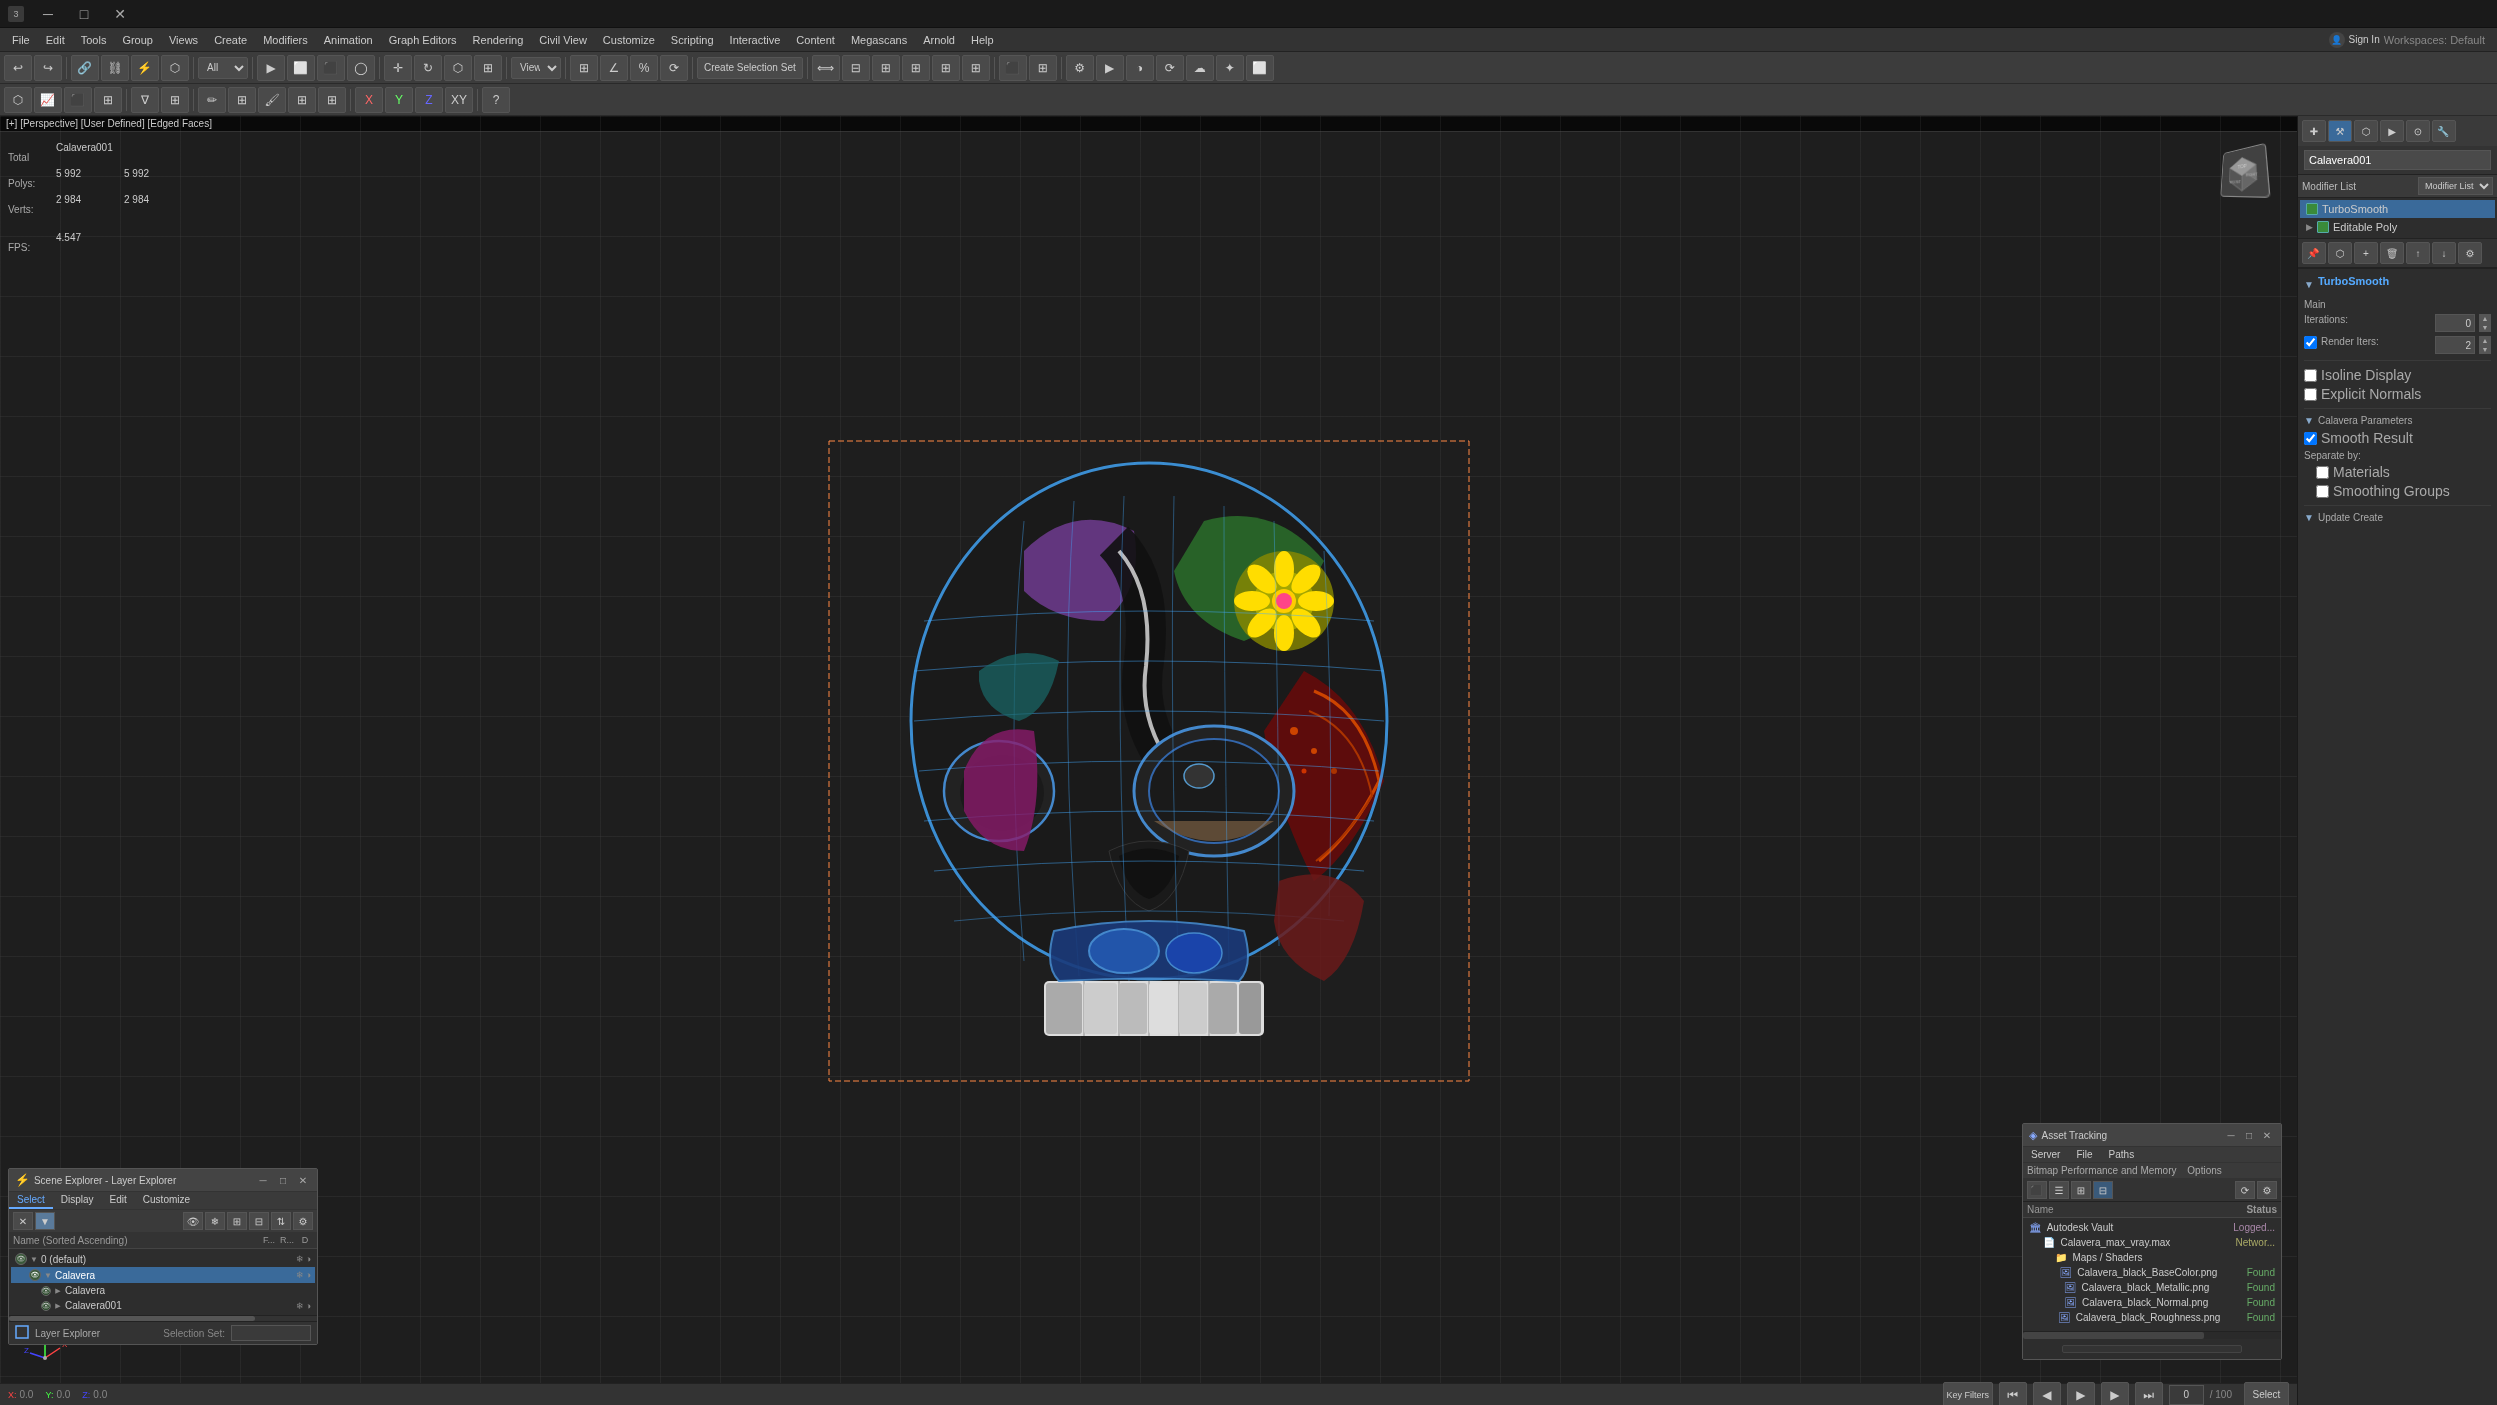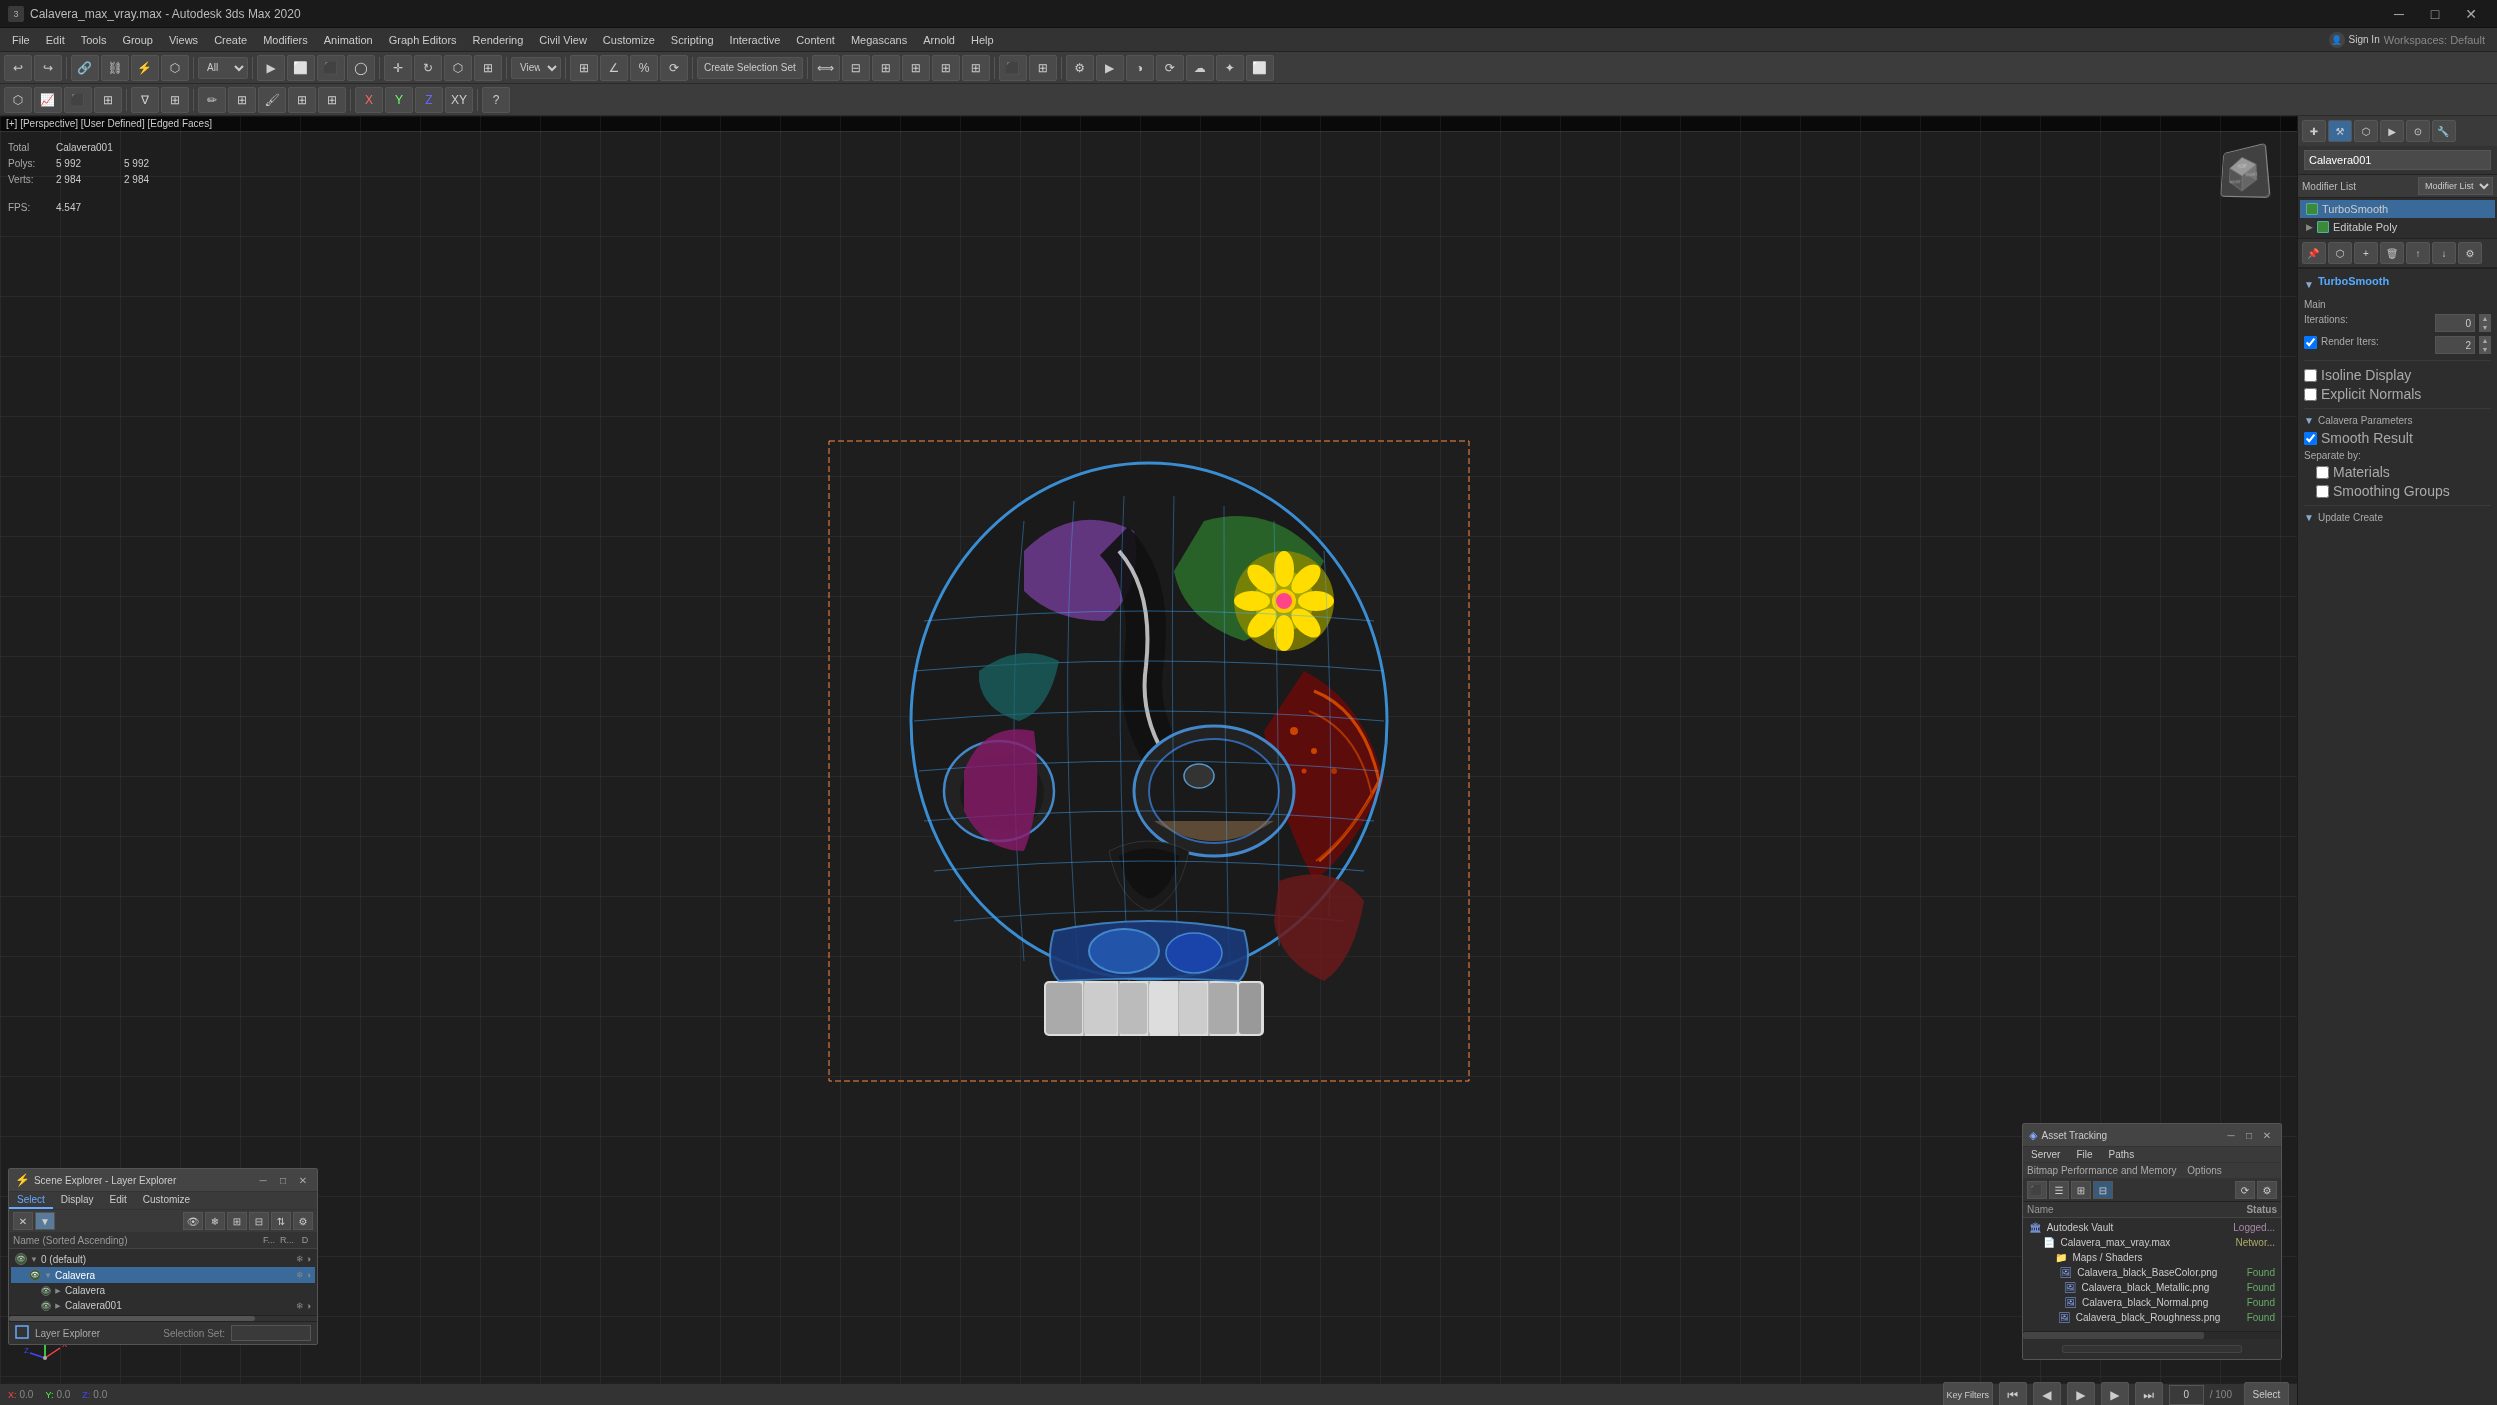"Calavera_max_vray.max - Autodesk 3ds Max" div.title { html: <div>Calavera_max_vray.max - Autodesk 3ds Max 2020</div> -> none }
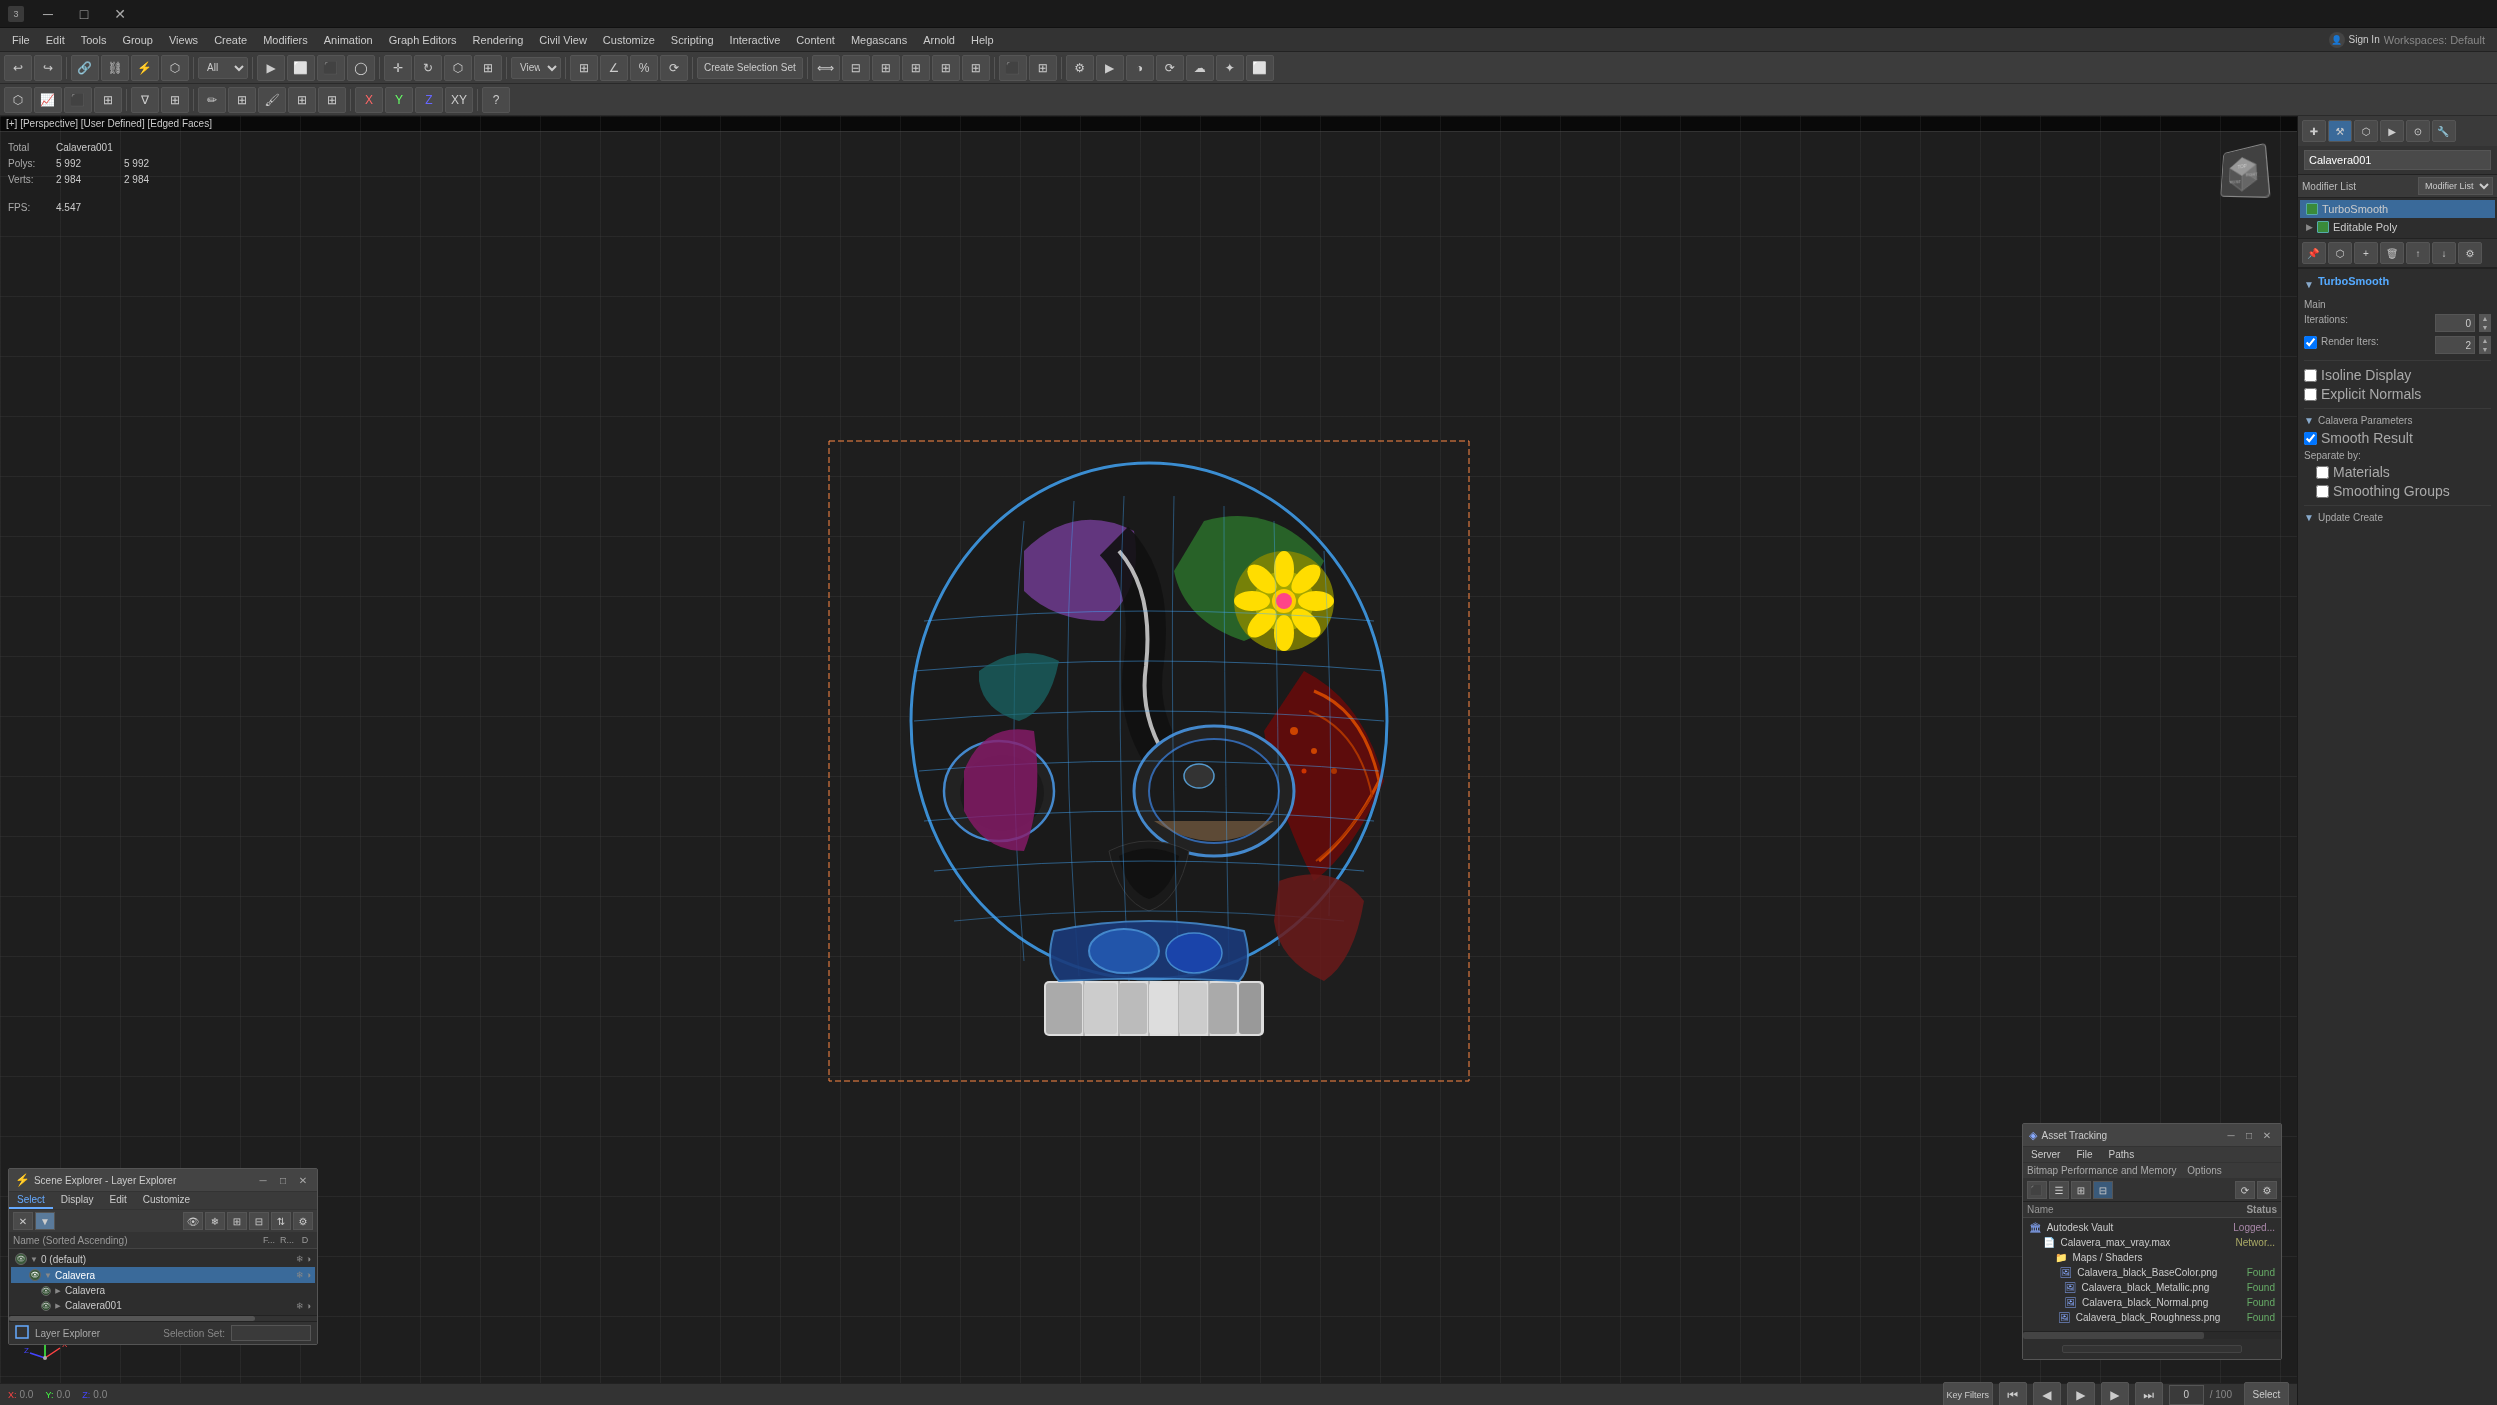"Total" .stat-label { margin-top: none -> 10px }
